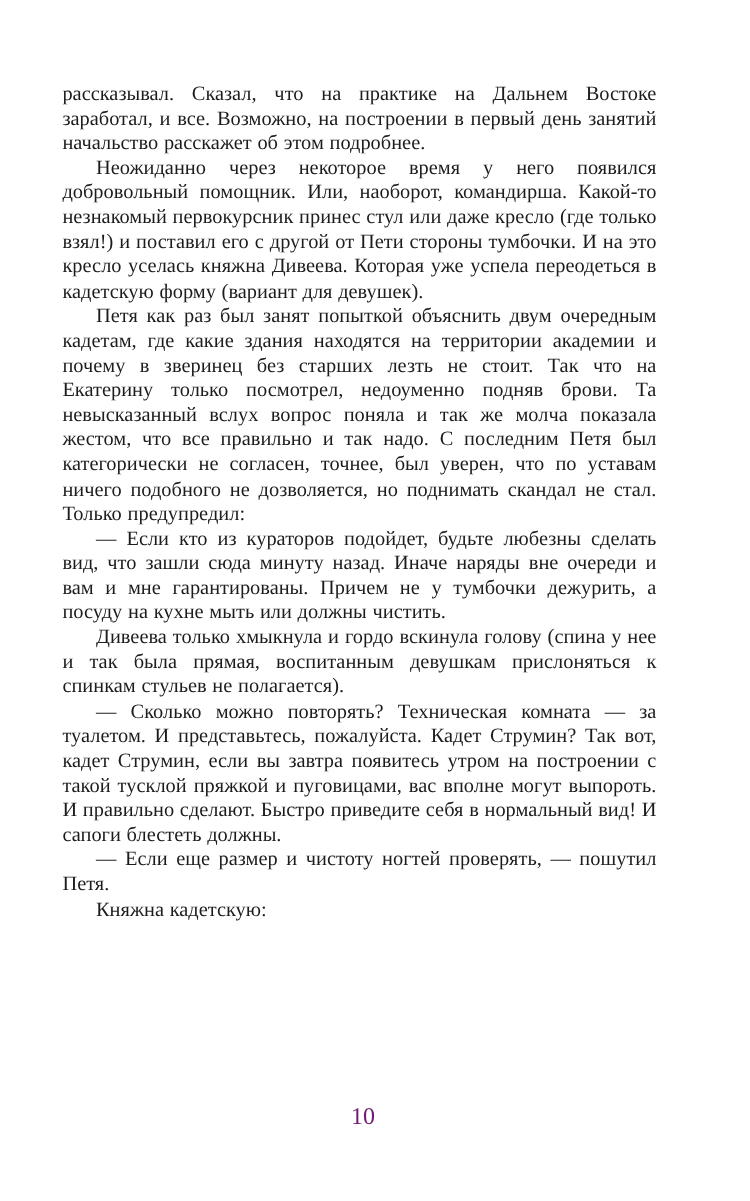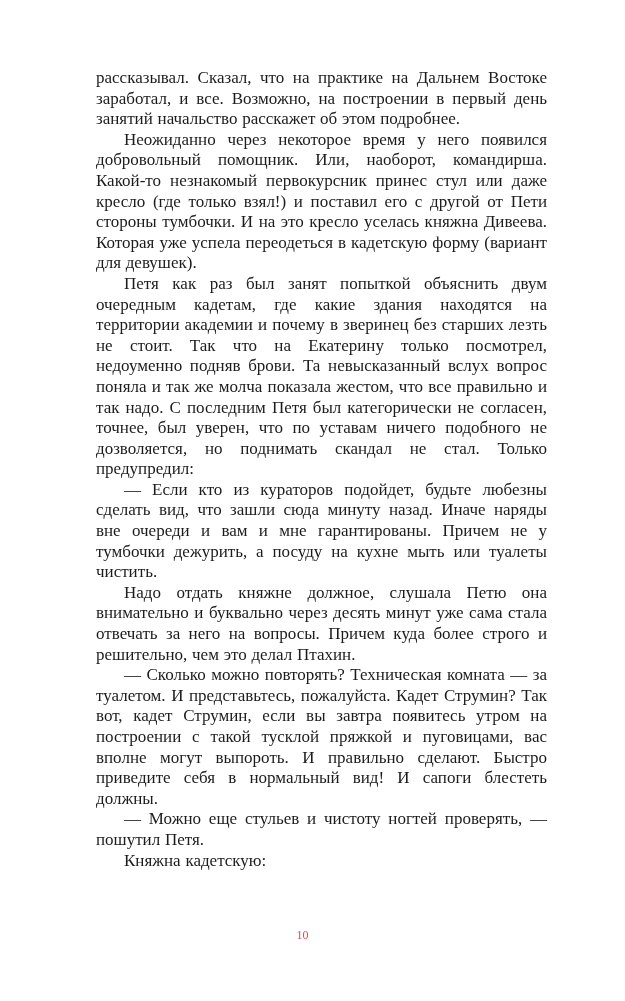"рассказывал. Сказал, что на практике" .page { padding: 68px 58px 0 96px -> 68px 58px 0 52px }
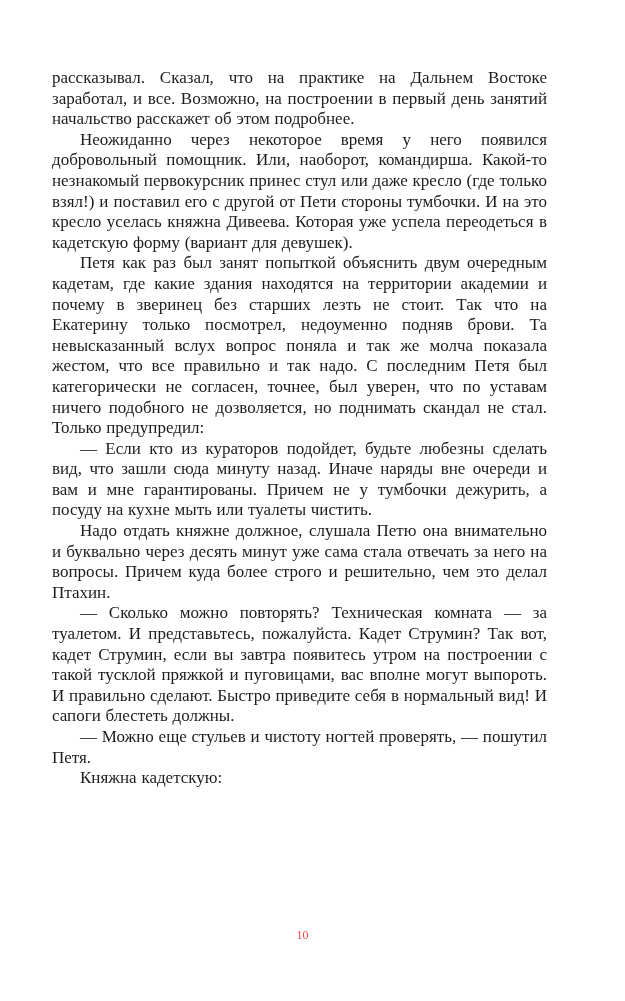"— Если кто из кураторов" p { text: туалеты -> должны }
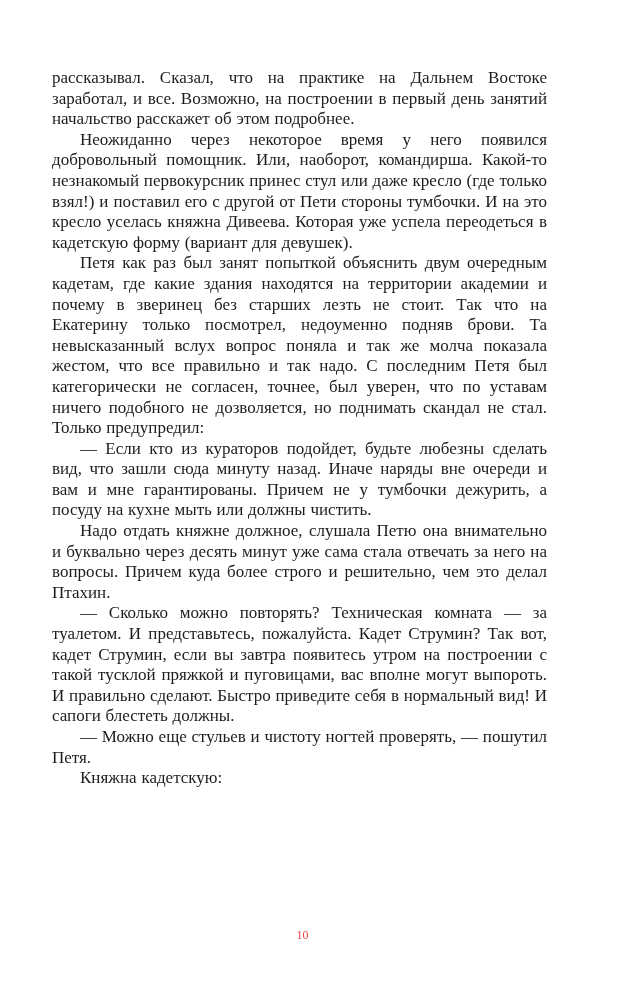"Дивеева только хмыкнула и гордо" p { html: none -> <p>Дивеева только хмыкнула и гордо вскинула голову (спина у нее и так была прямая, воспитанным девушкам прислоняться к спинкам стульев не полагается).</p> }
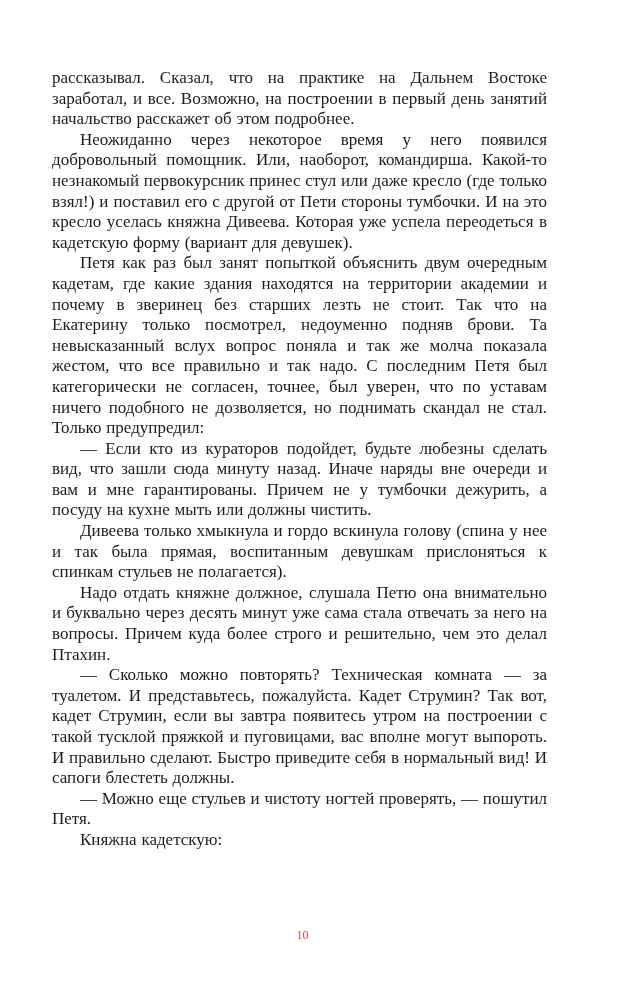"Надо отдать княжне должное, слушала" p { html: <p>Надо отдать княжне должное, слушала Петю она внимательно и буквально через десять минут уже сама стала отвечать за него на вопросы. Причем куда более строго и решительно, чем это делал Птахин.</p> -> none }
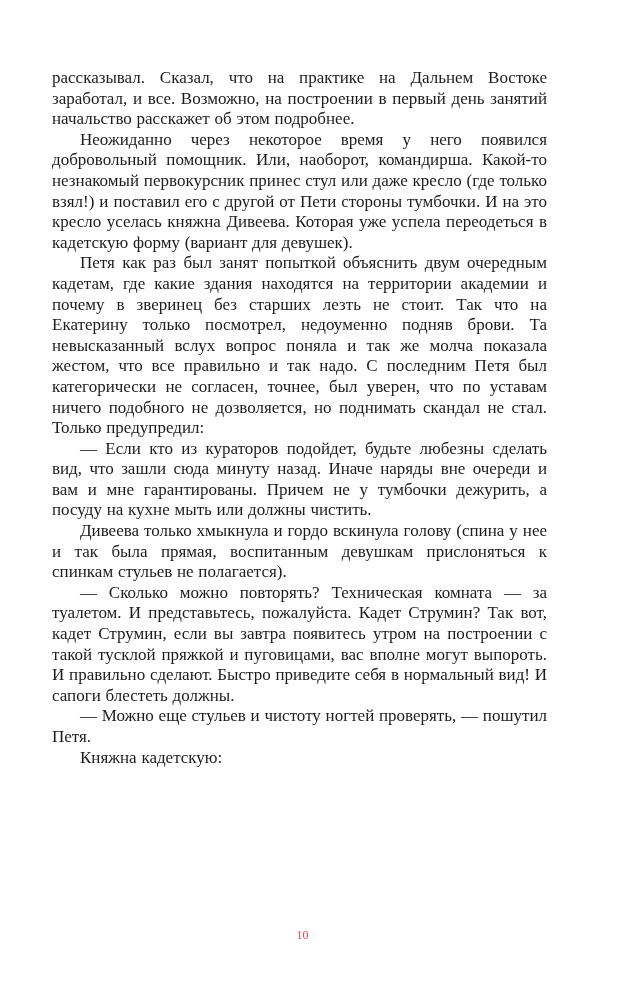"— Можно еще стульев и" p { text: Можно еще стульев -> Если еще размер }
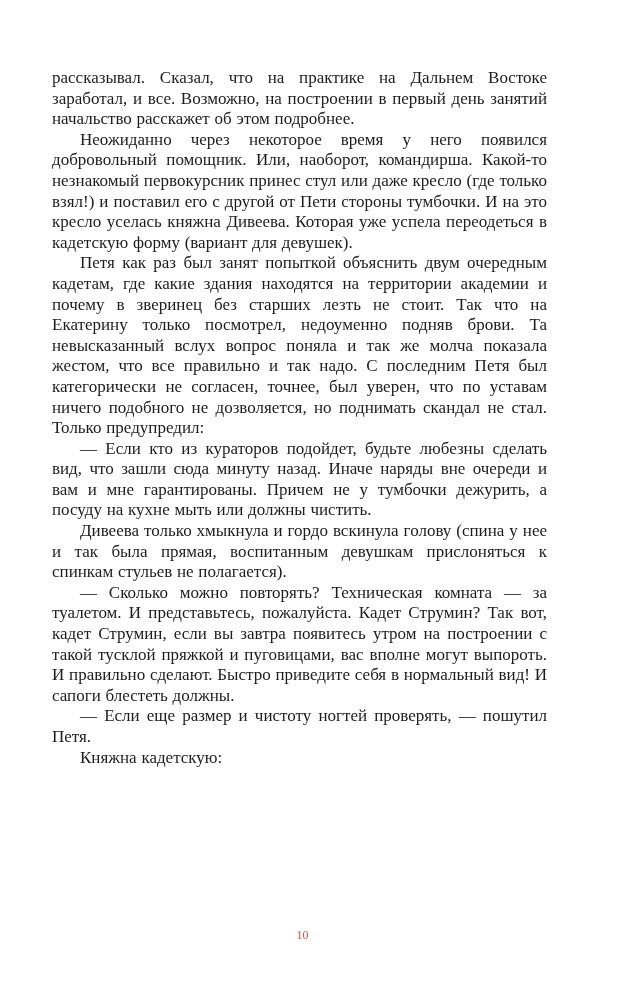"10" .page-number { color: #ef4444 -> #701a75; font-size: 12px -> 20px }
